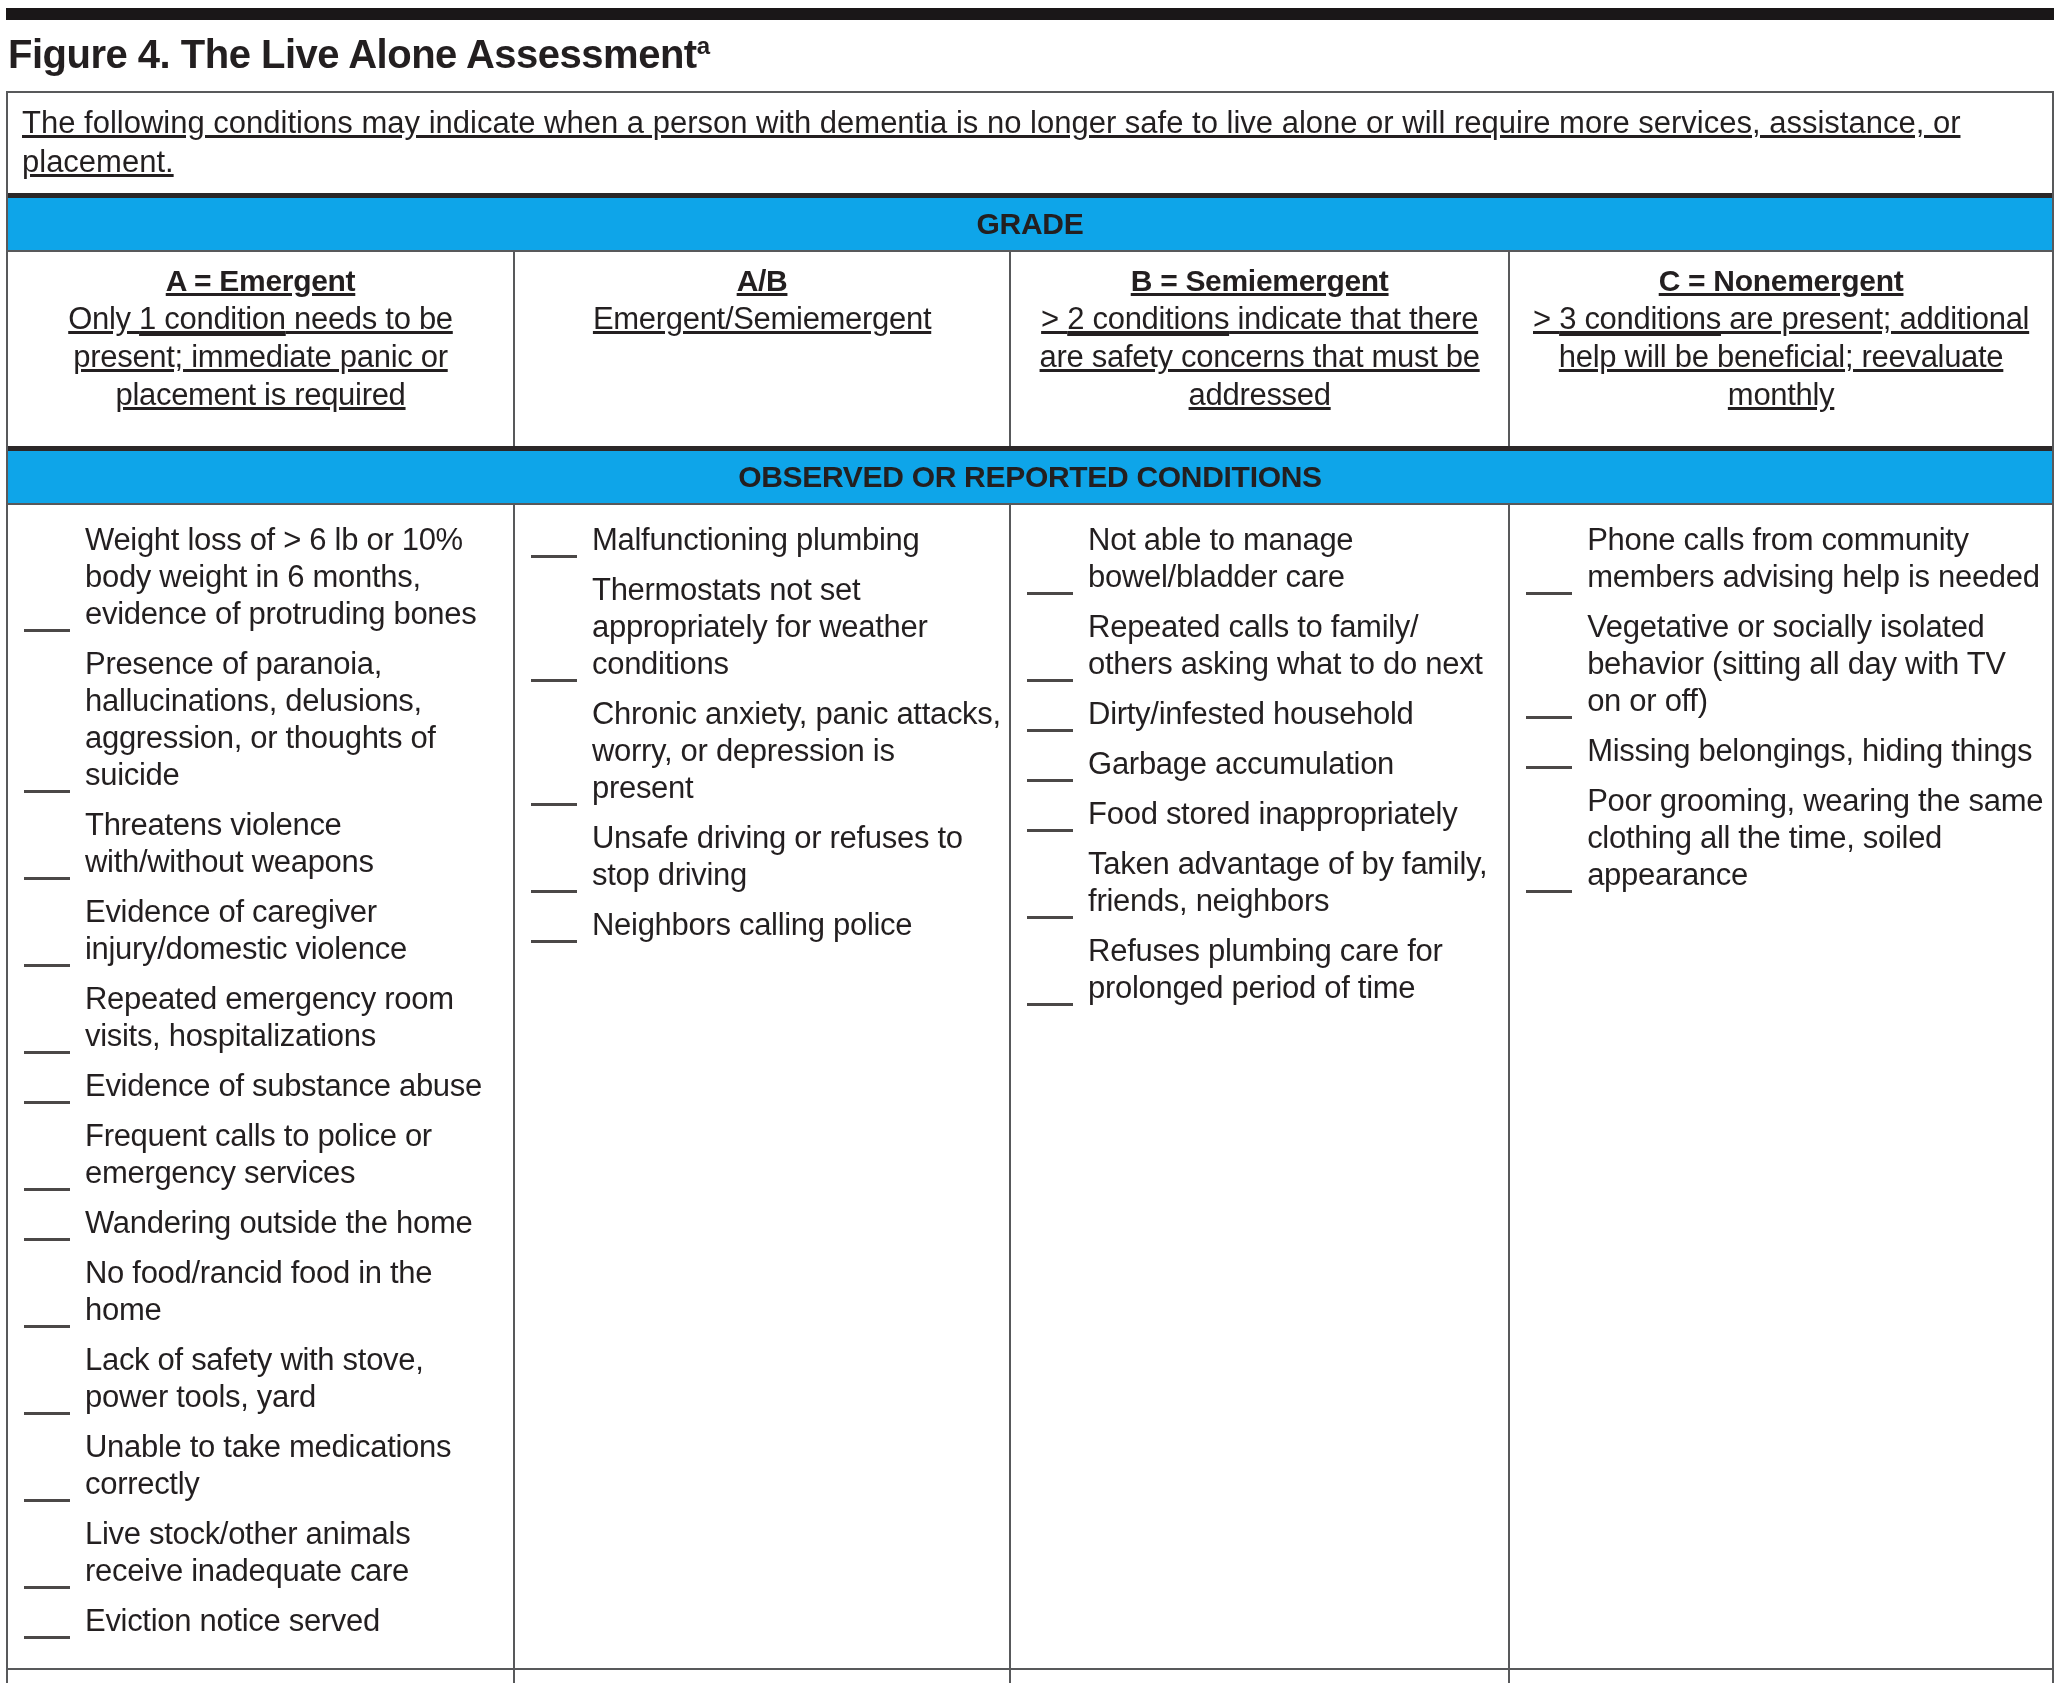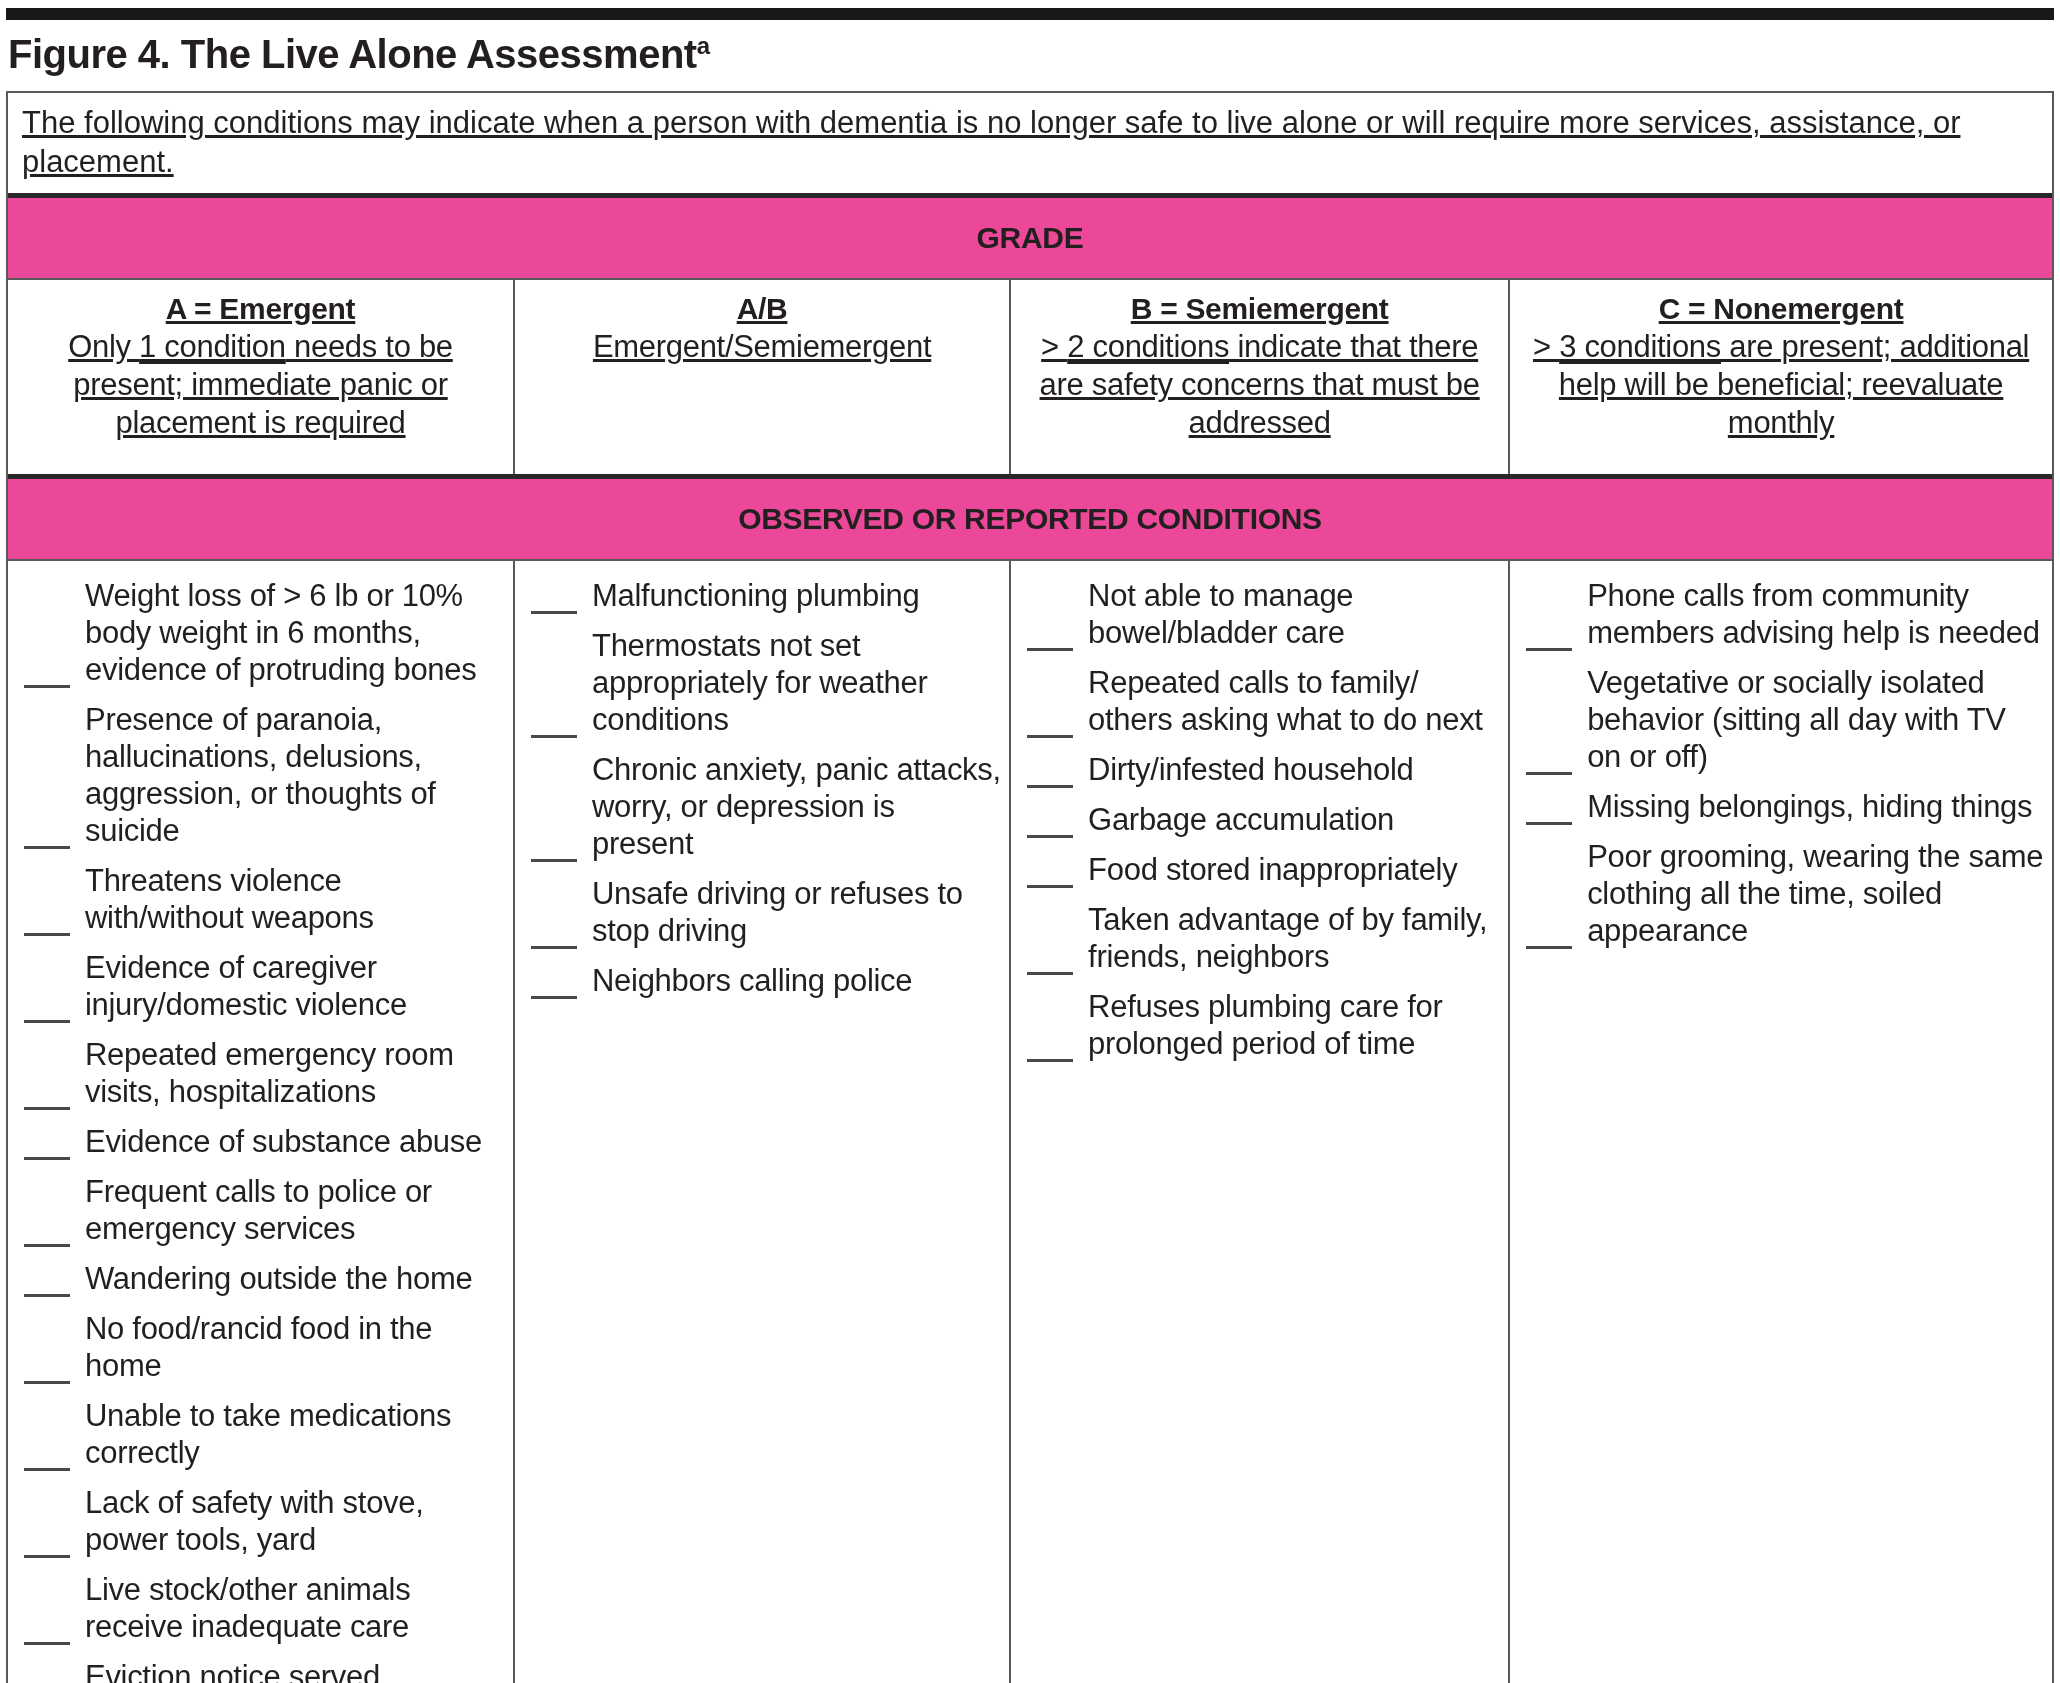"GRADE" .band { background: #ec4899 -> #0ea5e9; padding: 23px 4px -> 9px 4px }
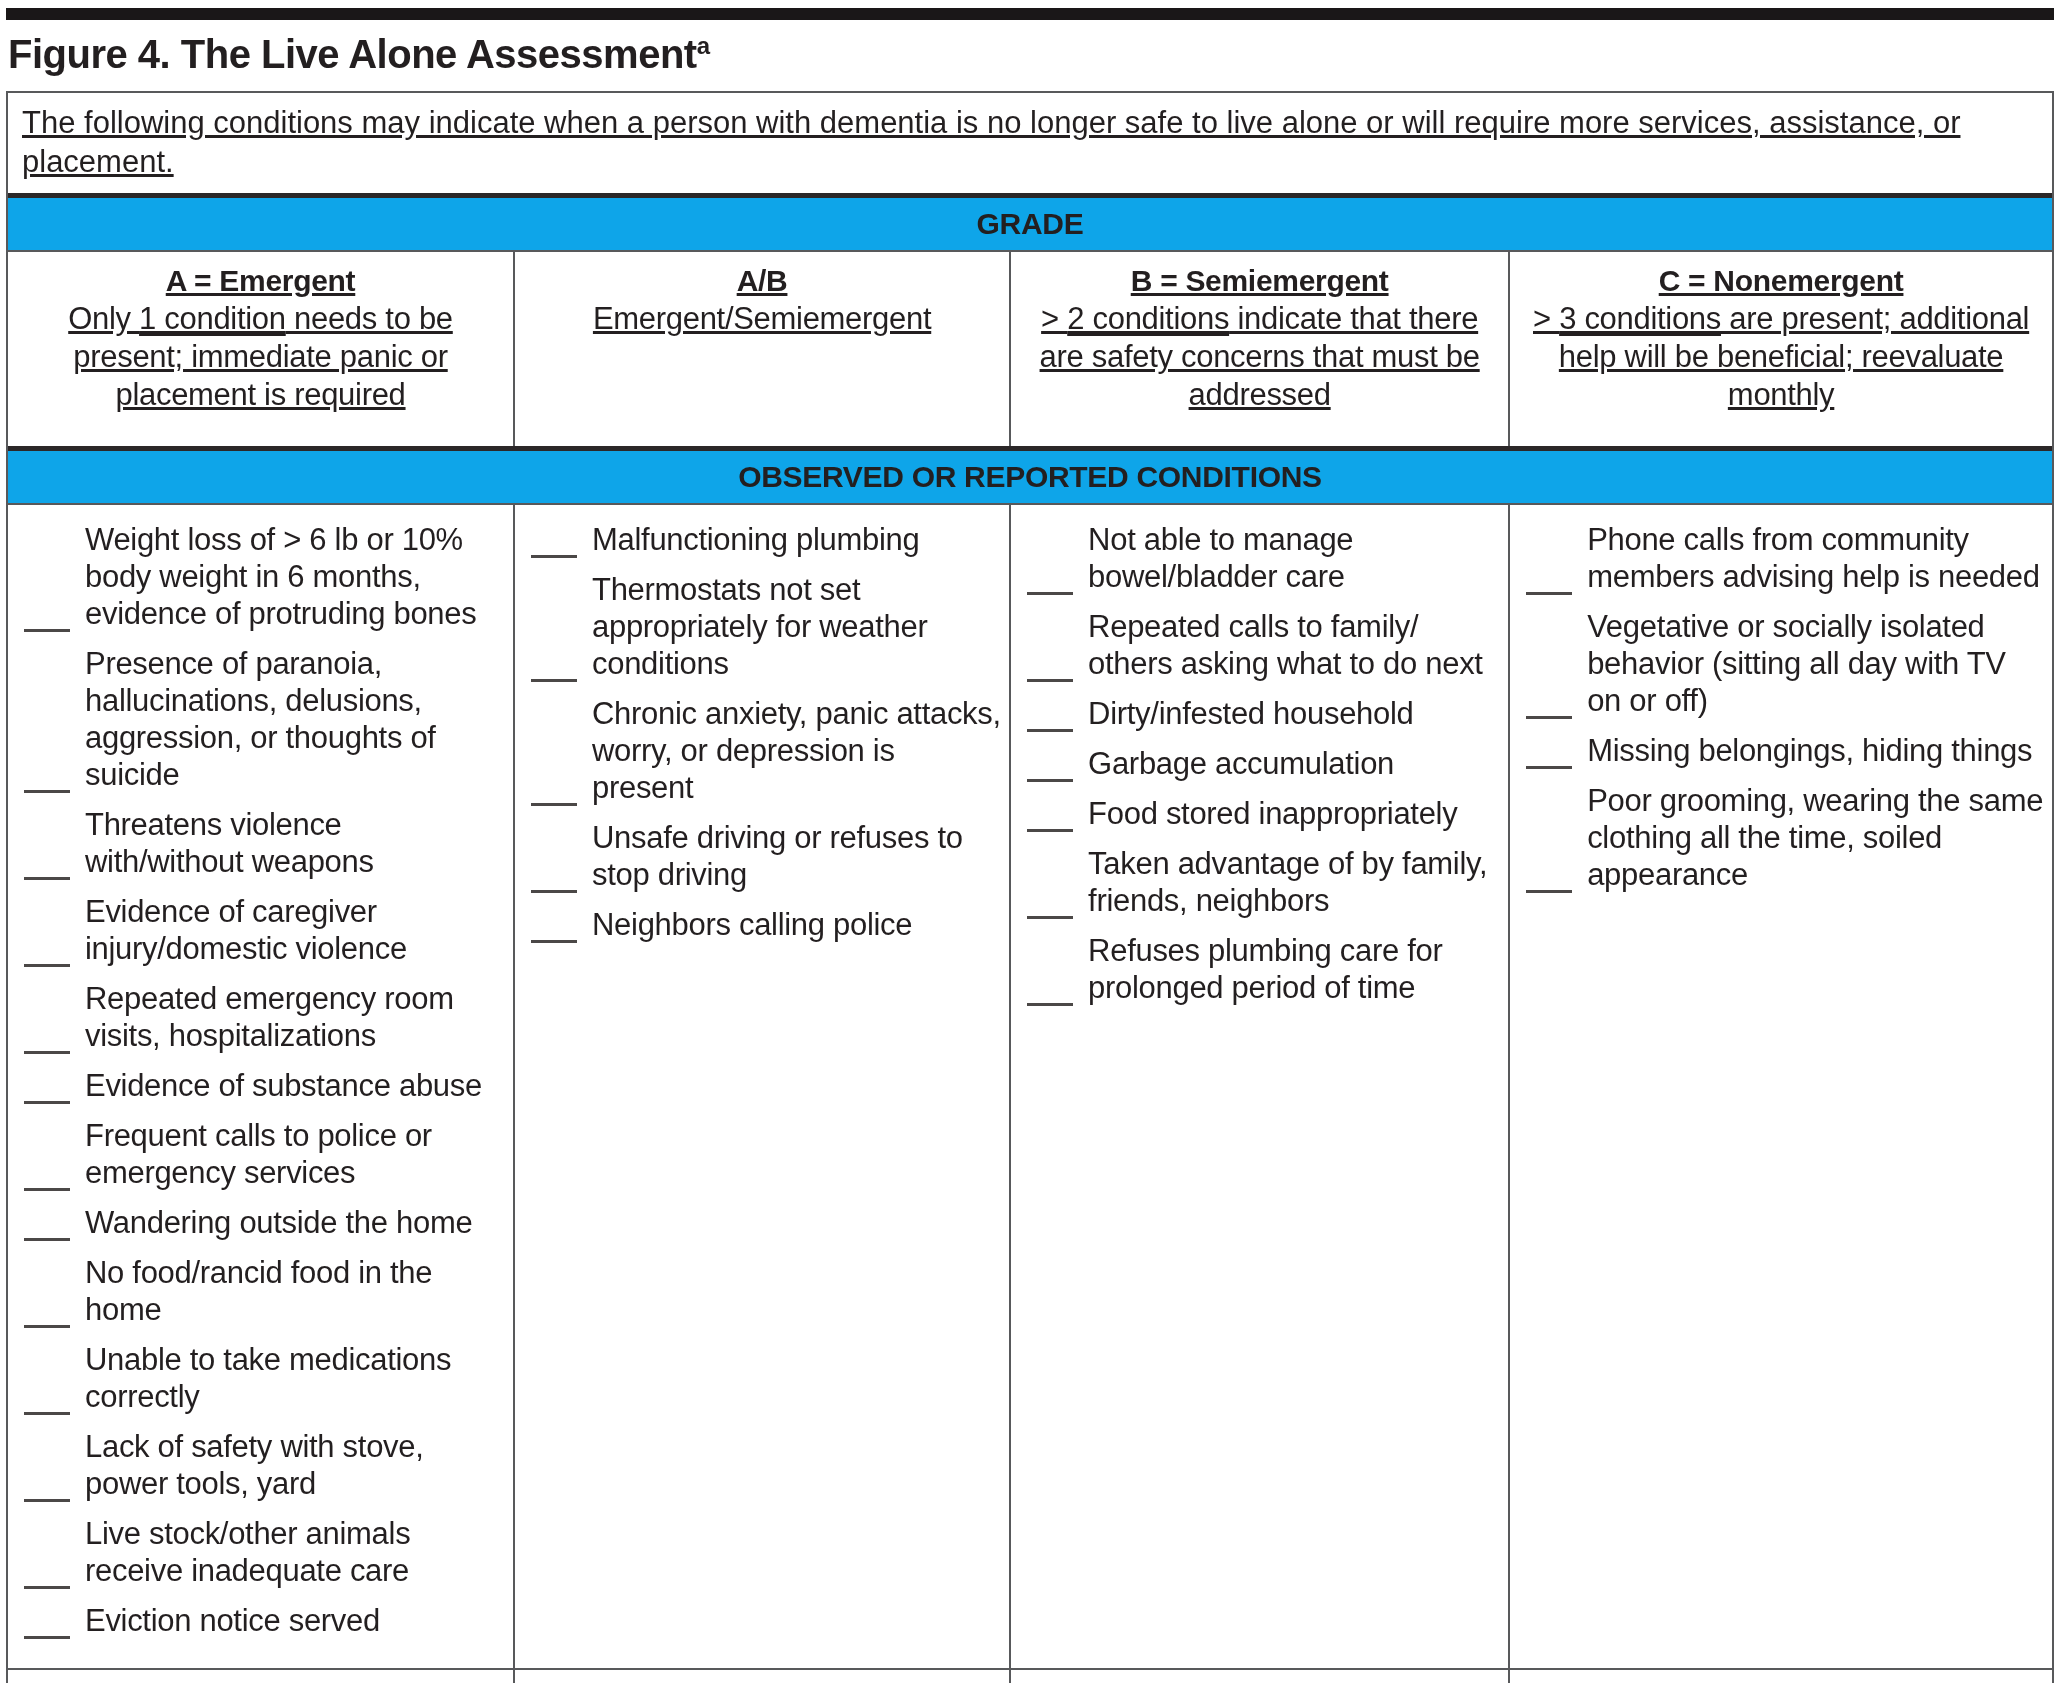"Unable to take medications correctly" div.item { order: before "Lack of safety with stove," -> after "Lack of safety with stove," }
